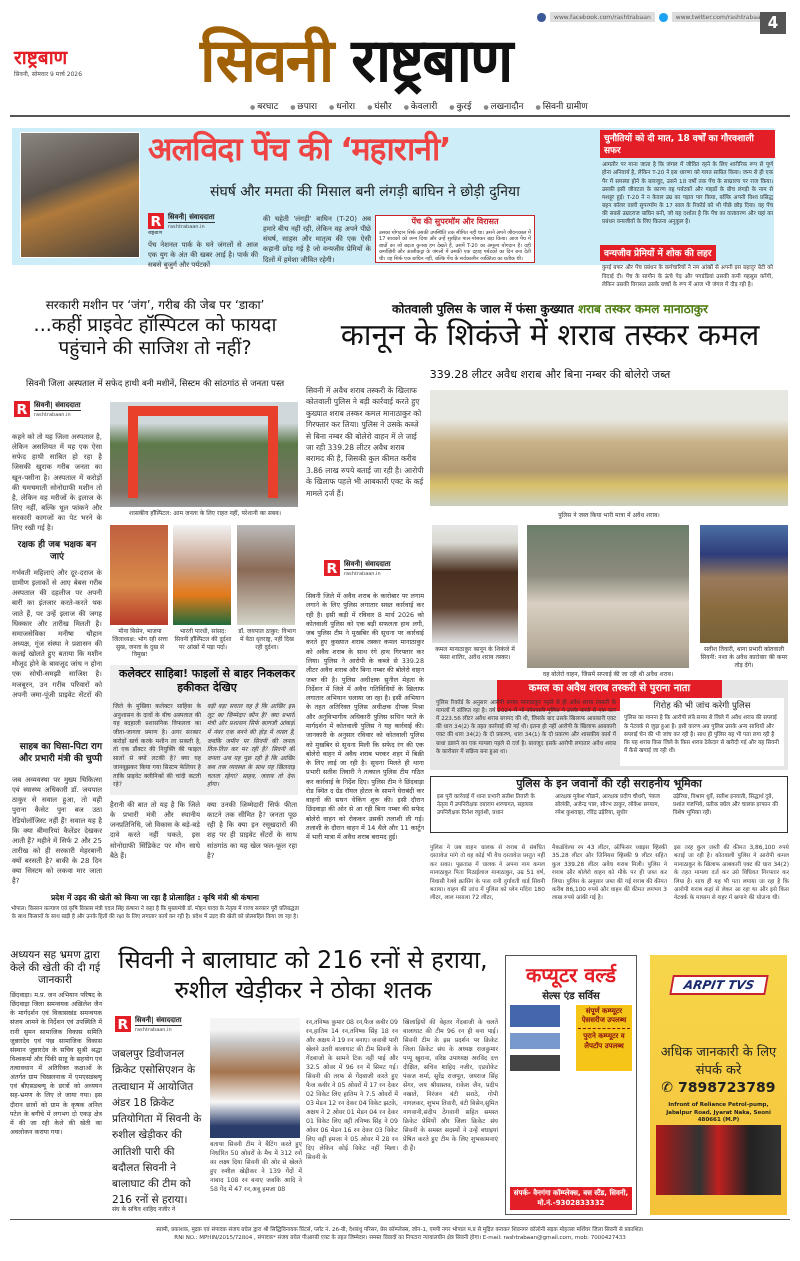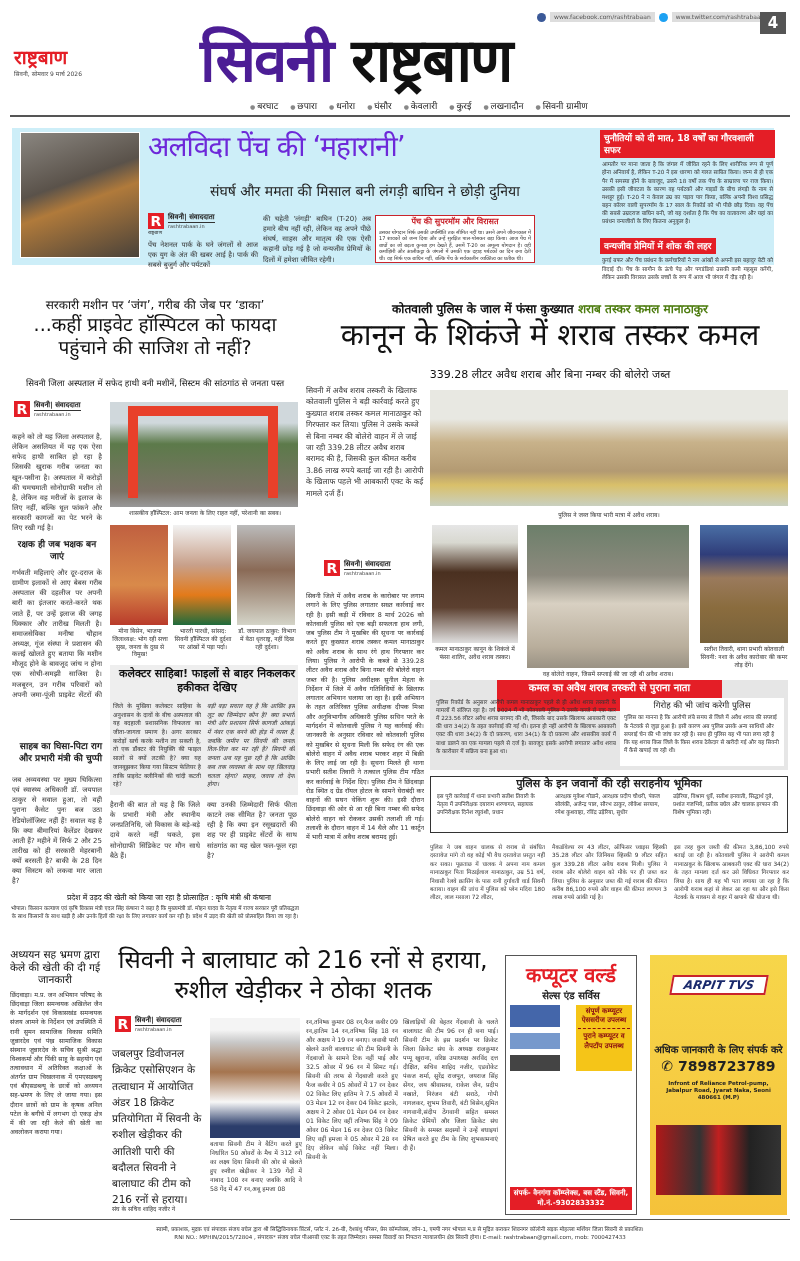"सिवनी" .masthead .s1 { color: #4c1d95 -> #a16207 }
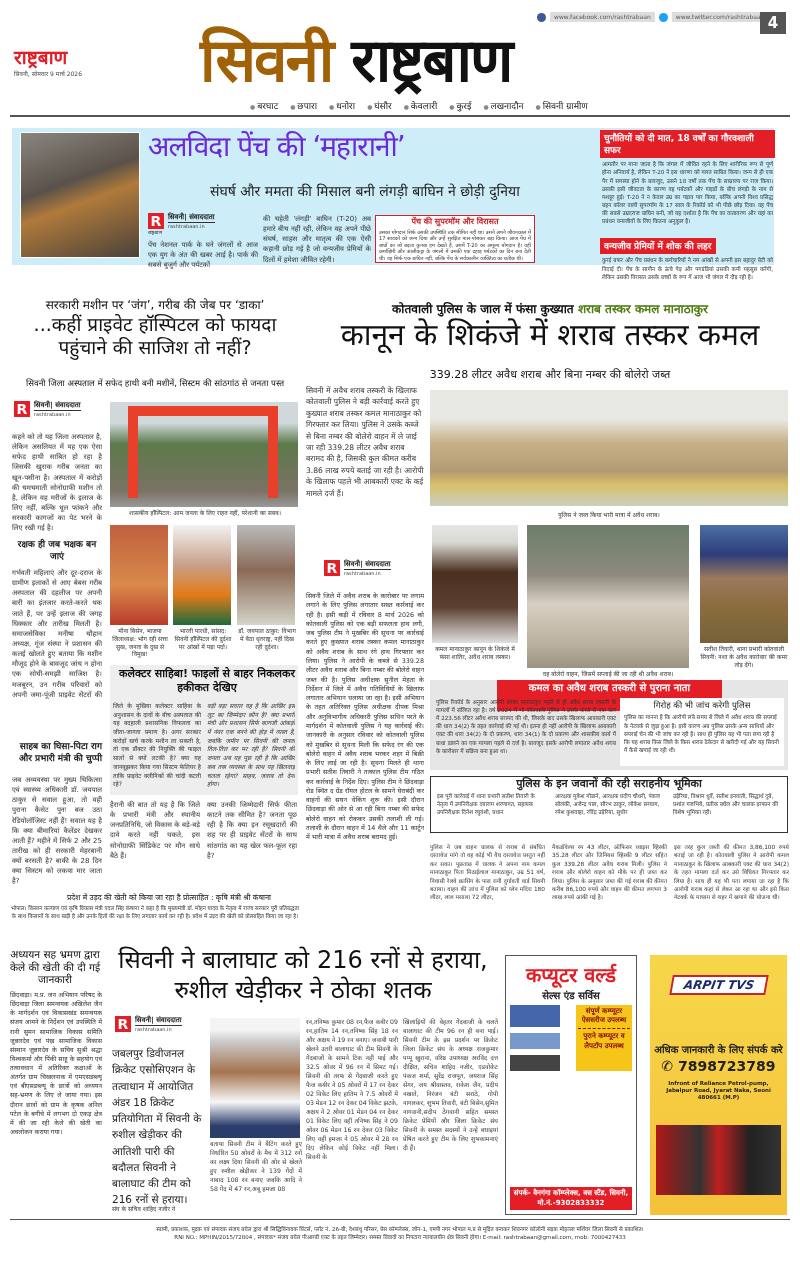"अलविदा पेंच की ‘महारानी’" .tiger-h { color: #6d28d9 -> #ef4444; font-size: 28px -> 32px; font-weight: normal -> bold }
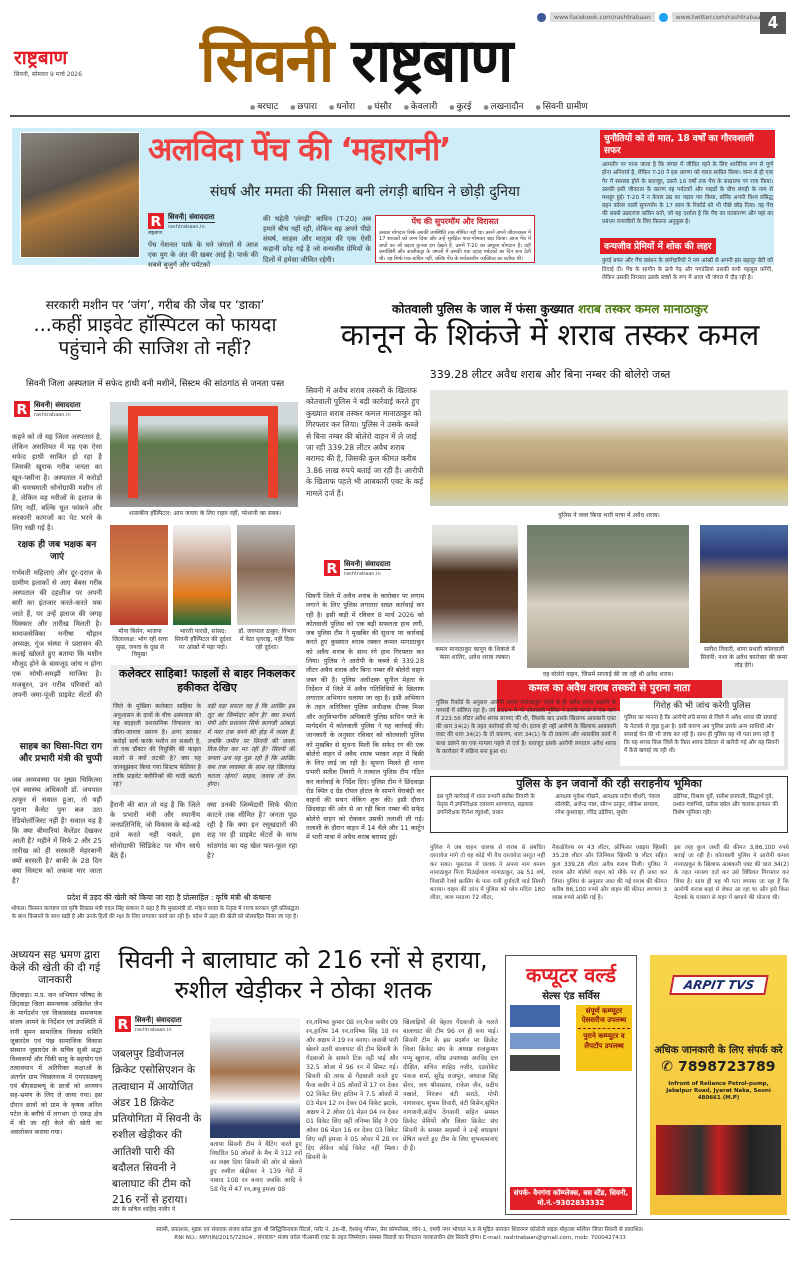"वन्यजीव प्रेमियों में शोक की" div.hd { margin-top: 2px -> 9px }
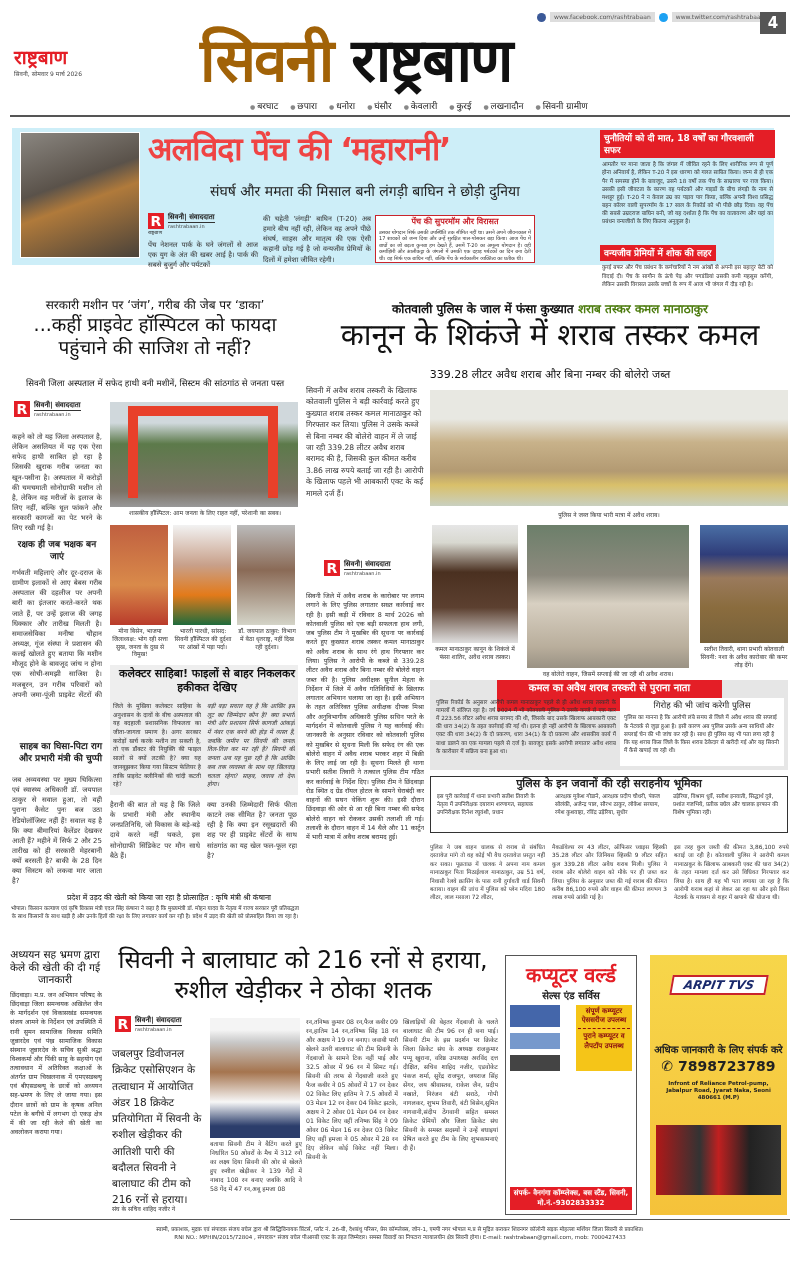"प्रदेश में उड़द की खेती" div.abs { font-weight: normal -> bold; left: 24px -> 10px }
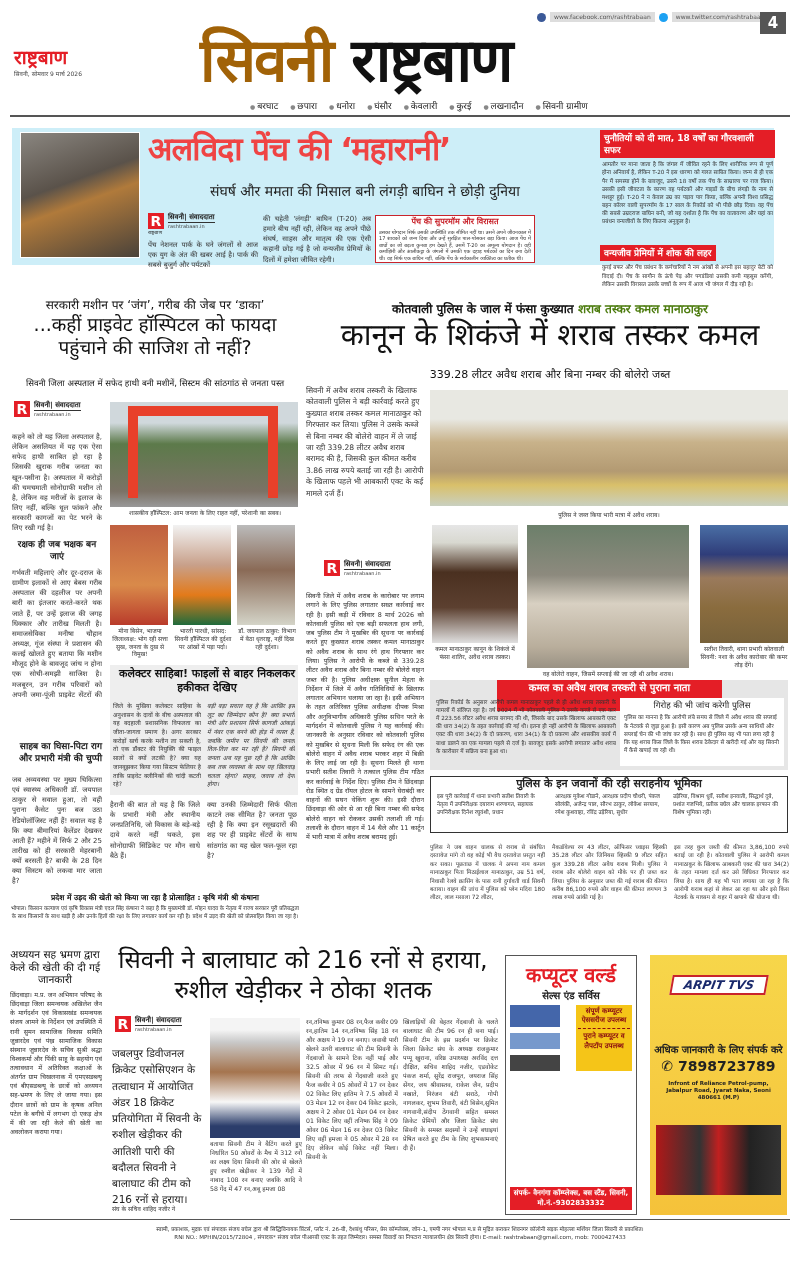"अधिक जानकारी के लिए संपर्क" div { font-size: 10px -> 13px; font-weight: bold -> normal }
